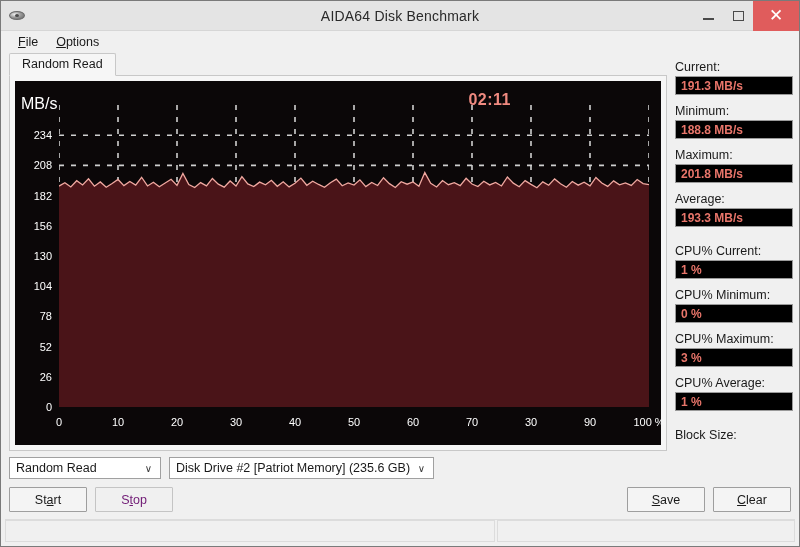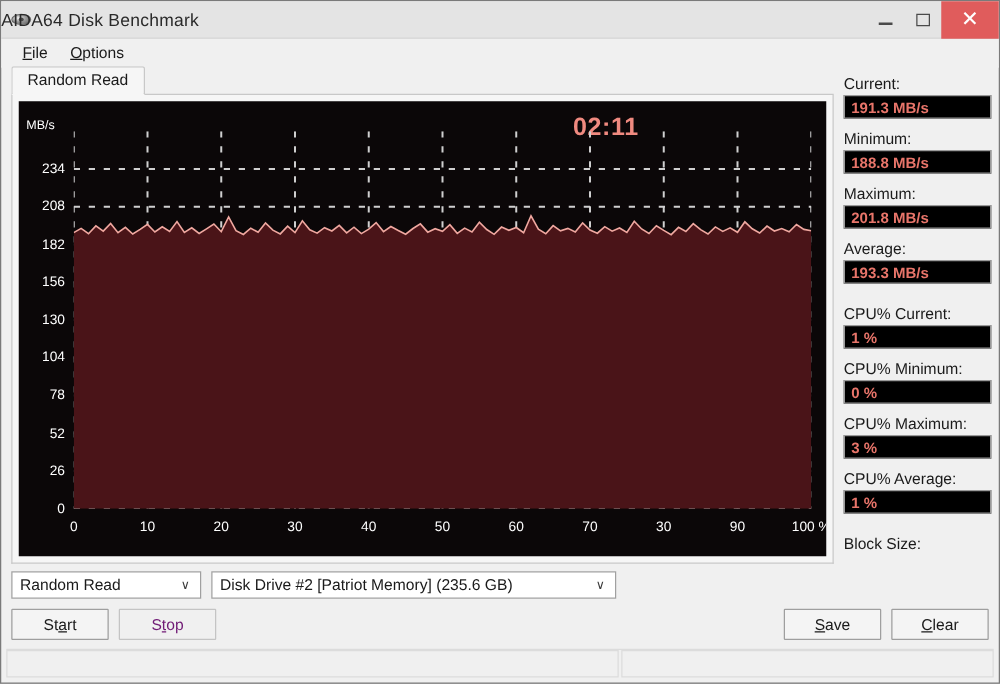"AIDA64 Disk Benchmark" #title-text { text-align: none -> center }
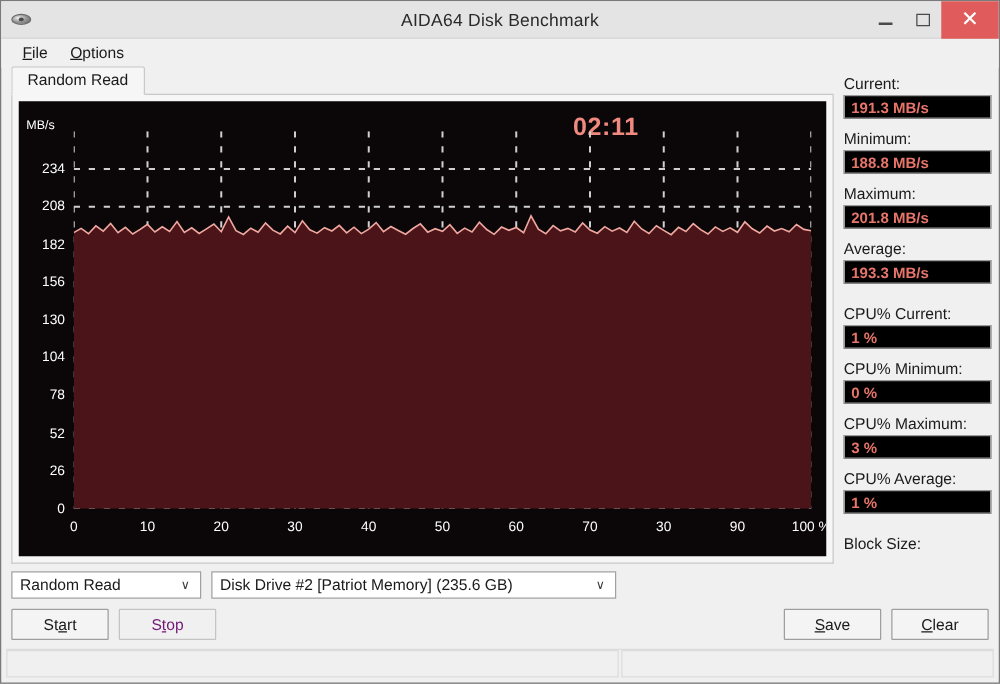"MB/s" #unit-label { font-size: 10px -> 16px }
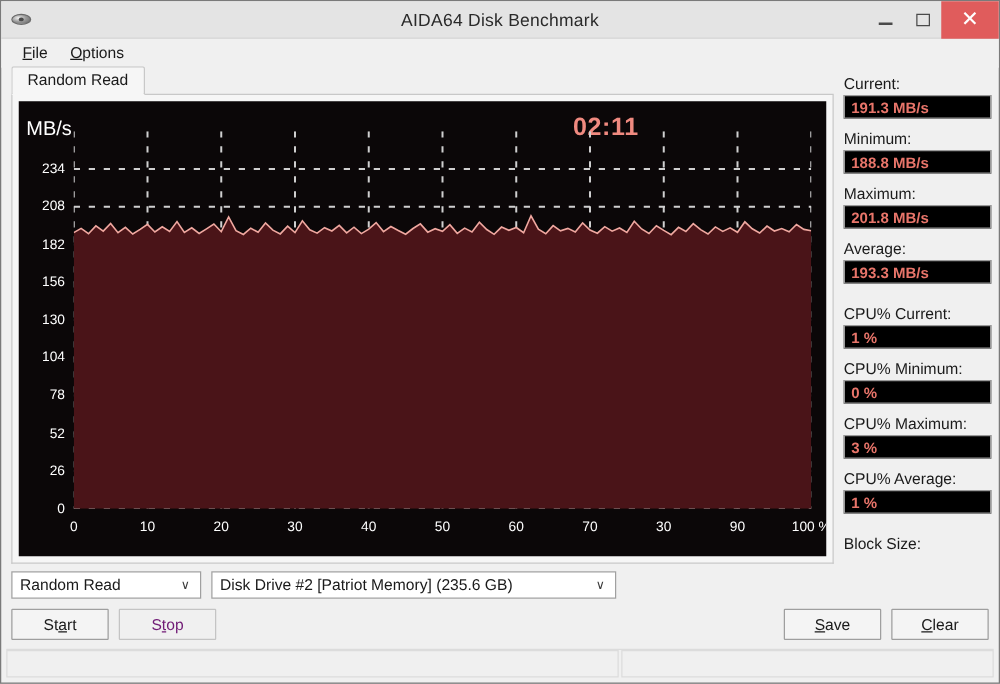"02:11" #timer { font-size: 20px -> 16px }
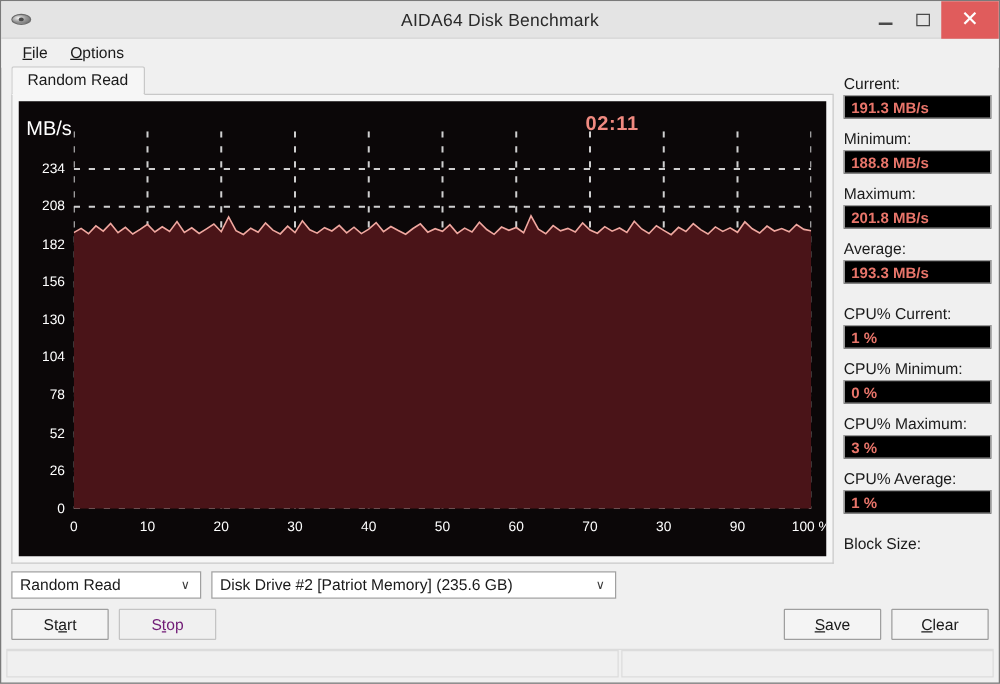"Disk Drive #2 [Patriot Memory]" #combo-drive { width: 324px -> 265px }
